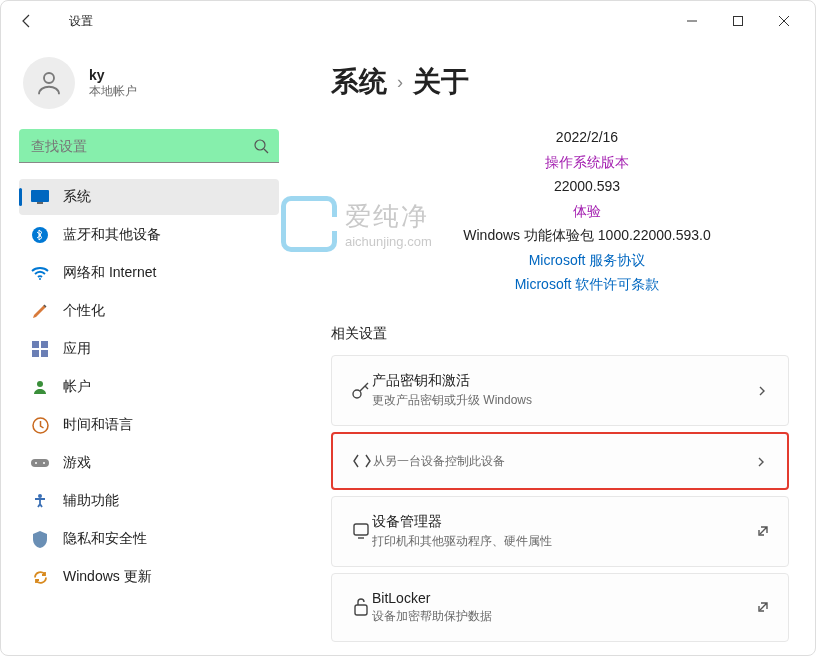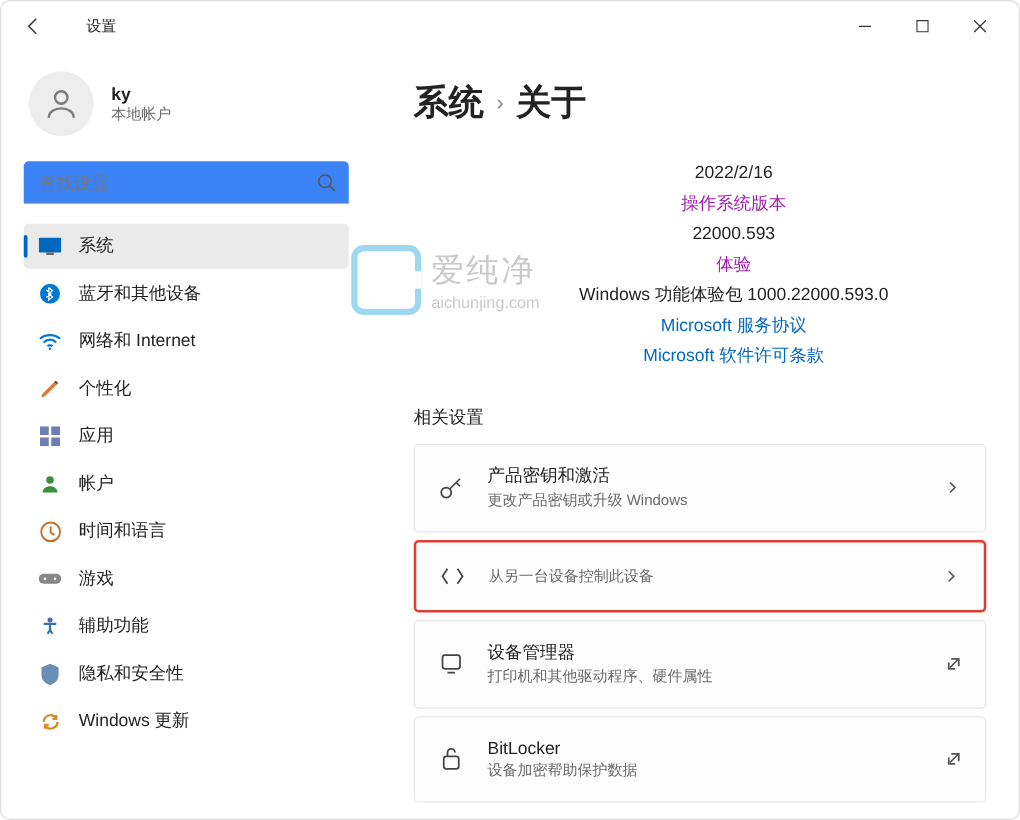"查找设置" .search-input { background: #3b82f6 -> #86efac }
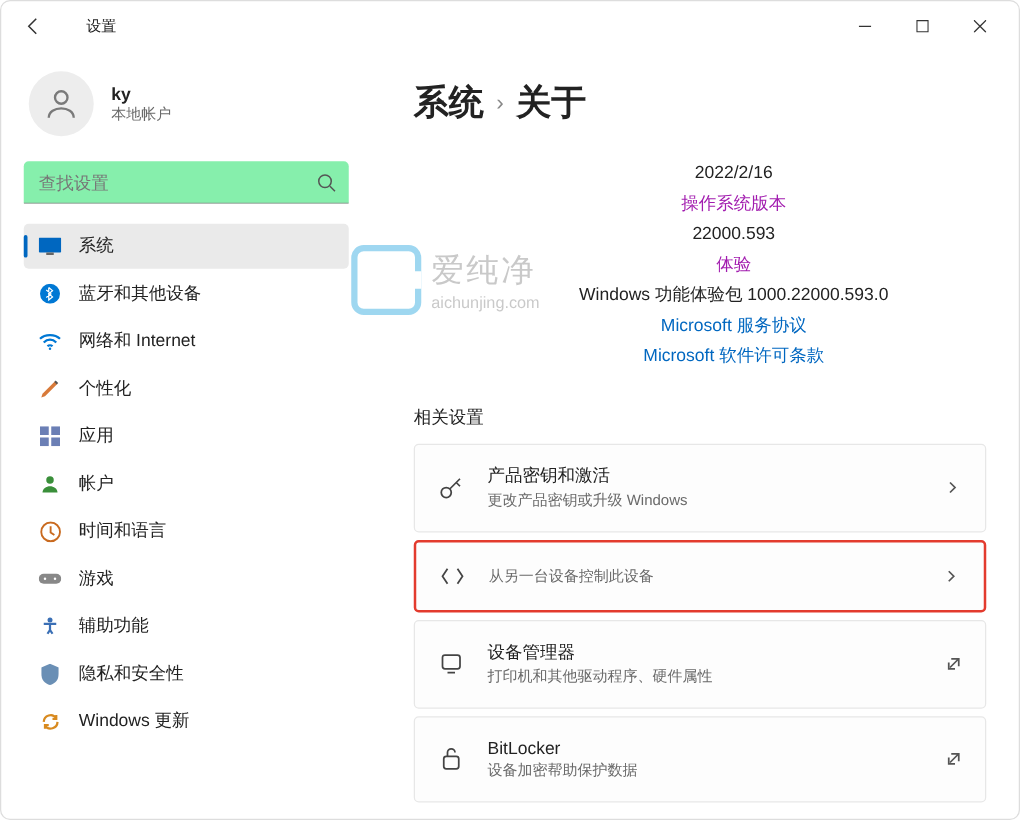"产品密钥和激活" .card { gap: 18px -> none }
